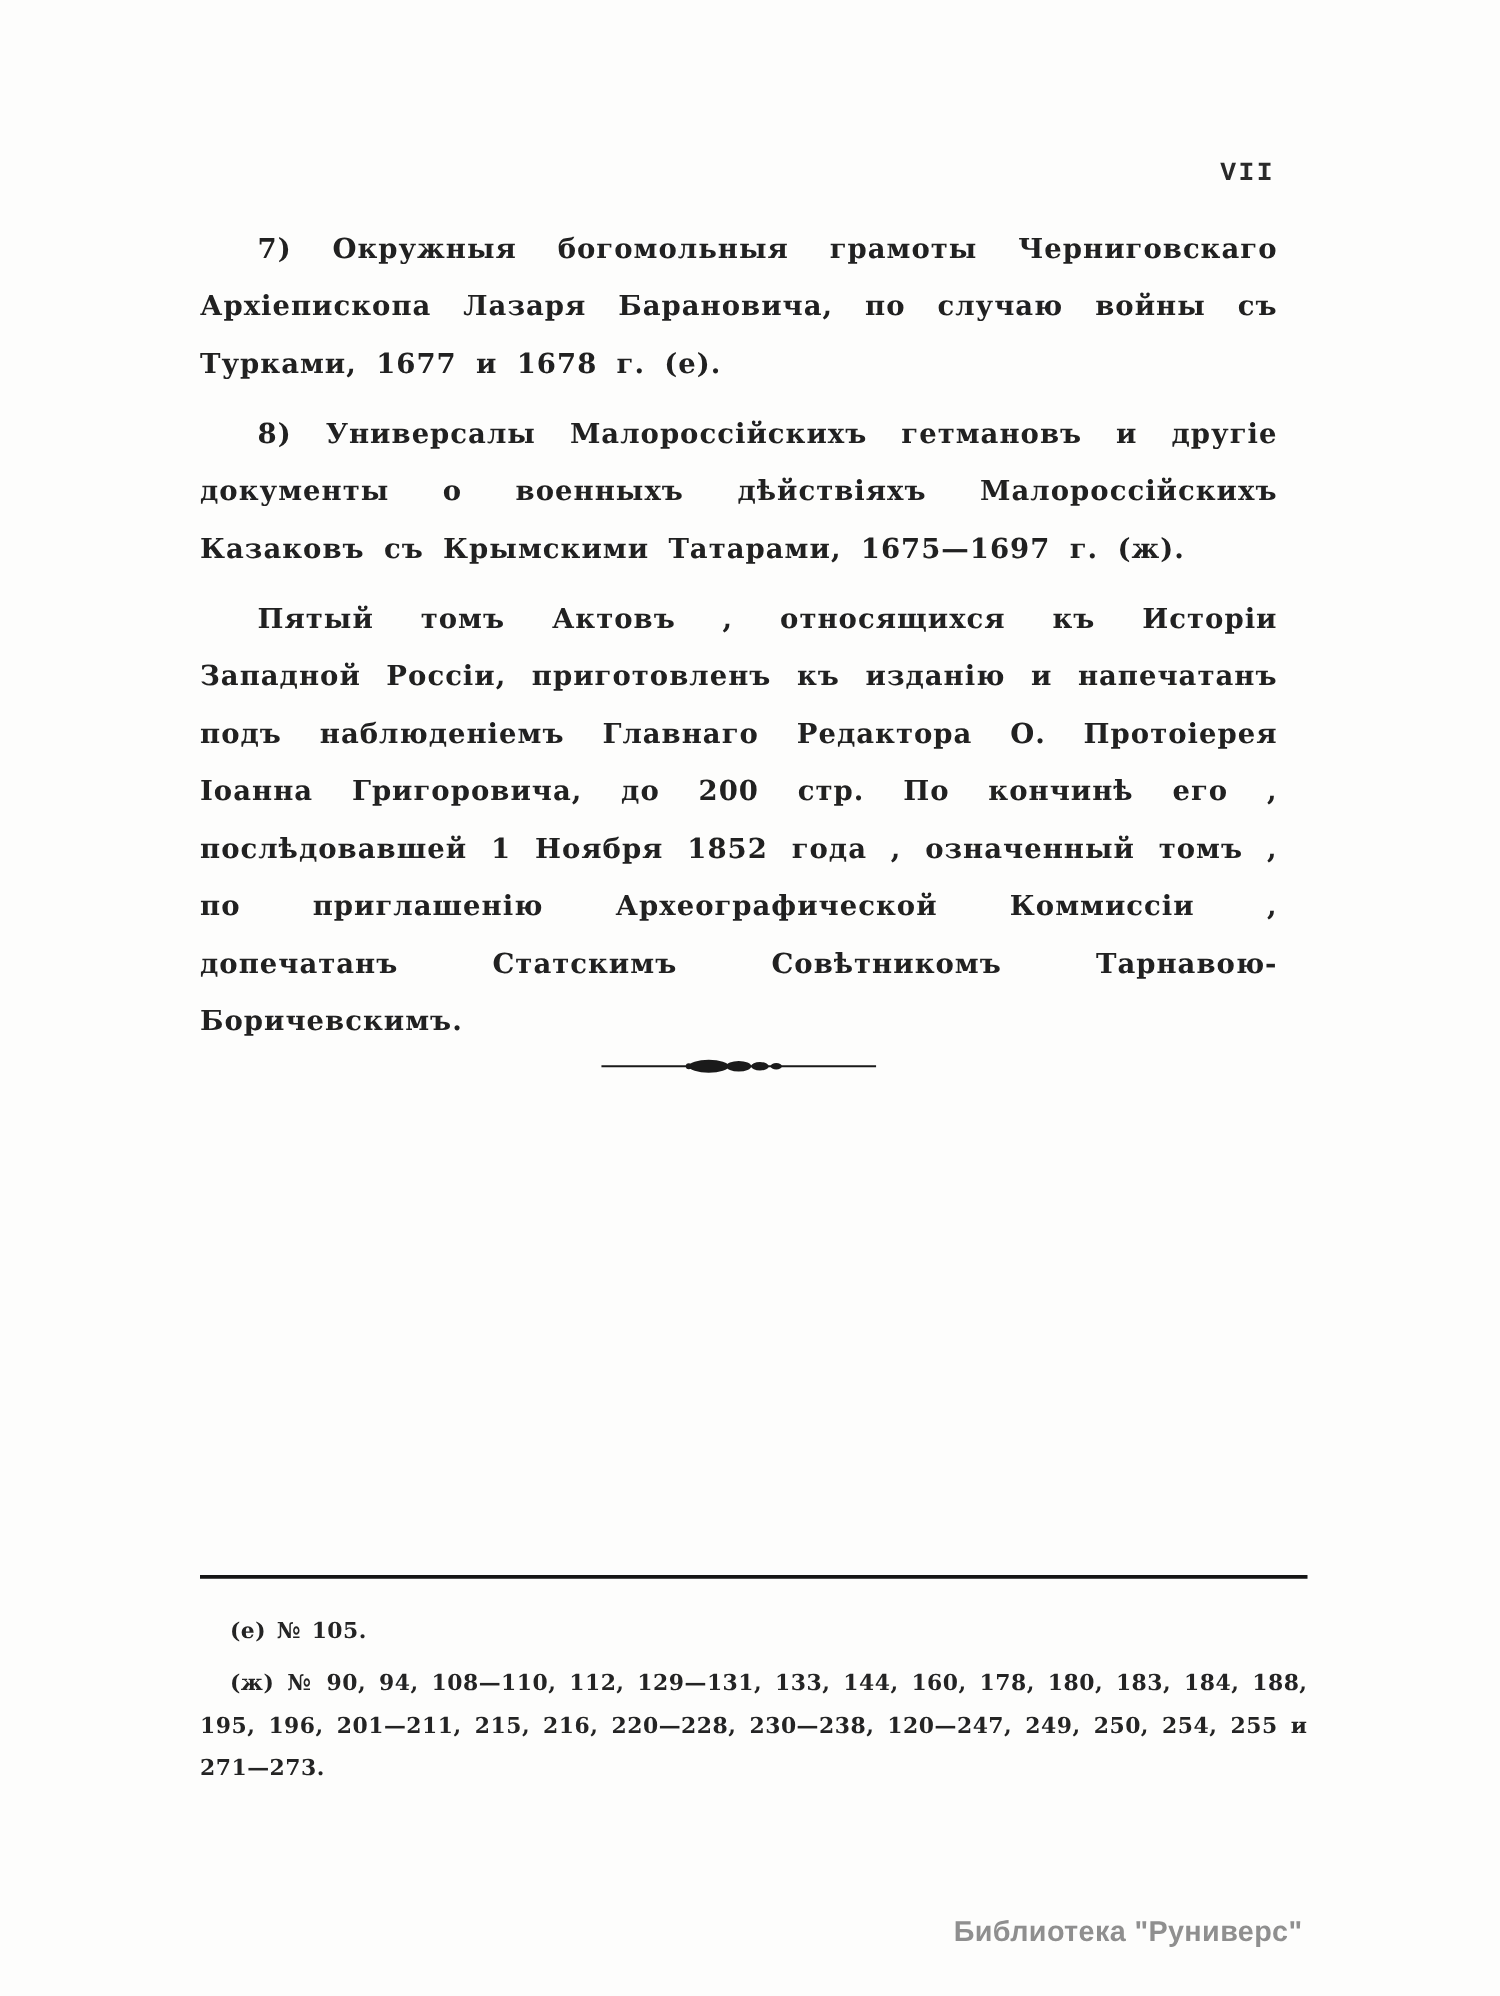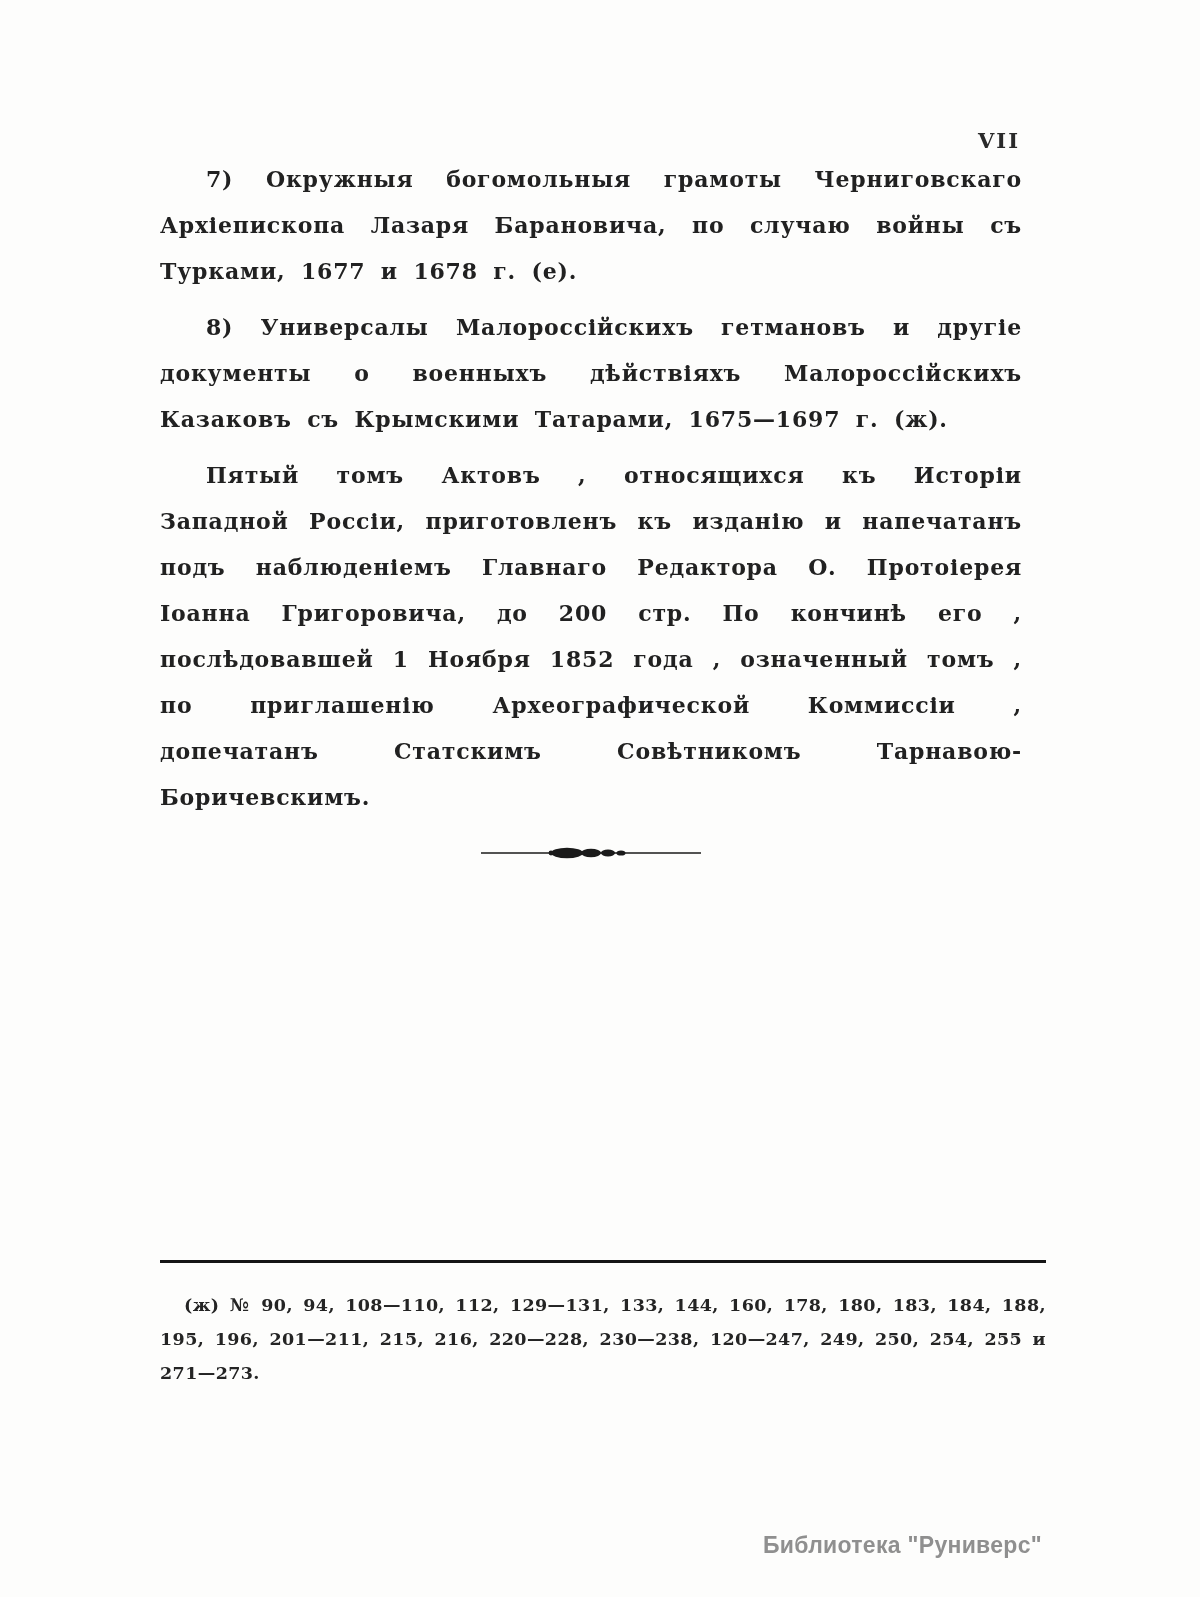"VII" .page-number { font-family: none -> Liberation Mono, monospace }
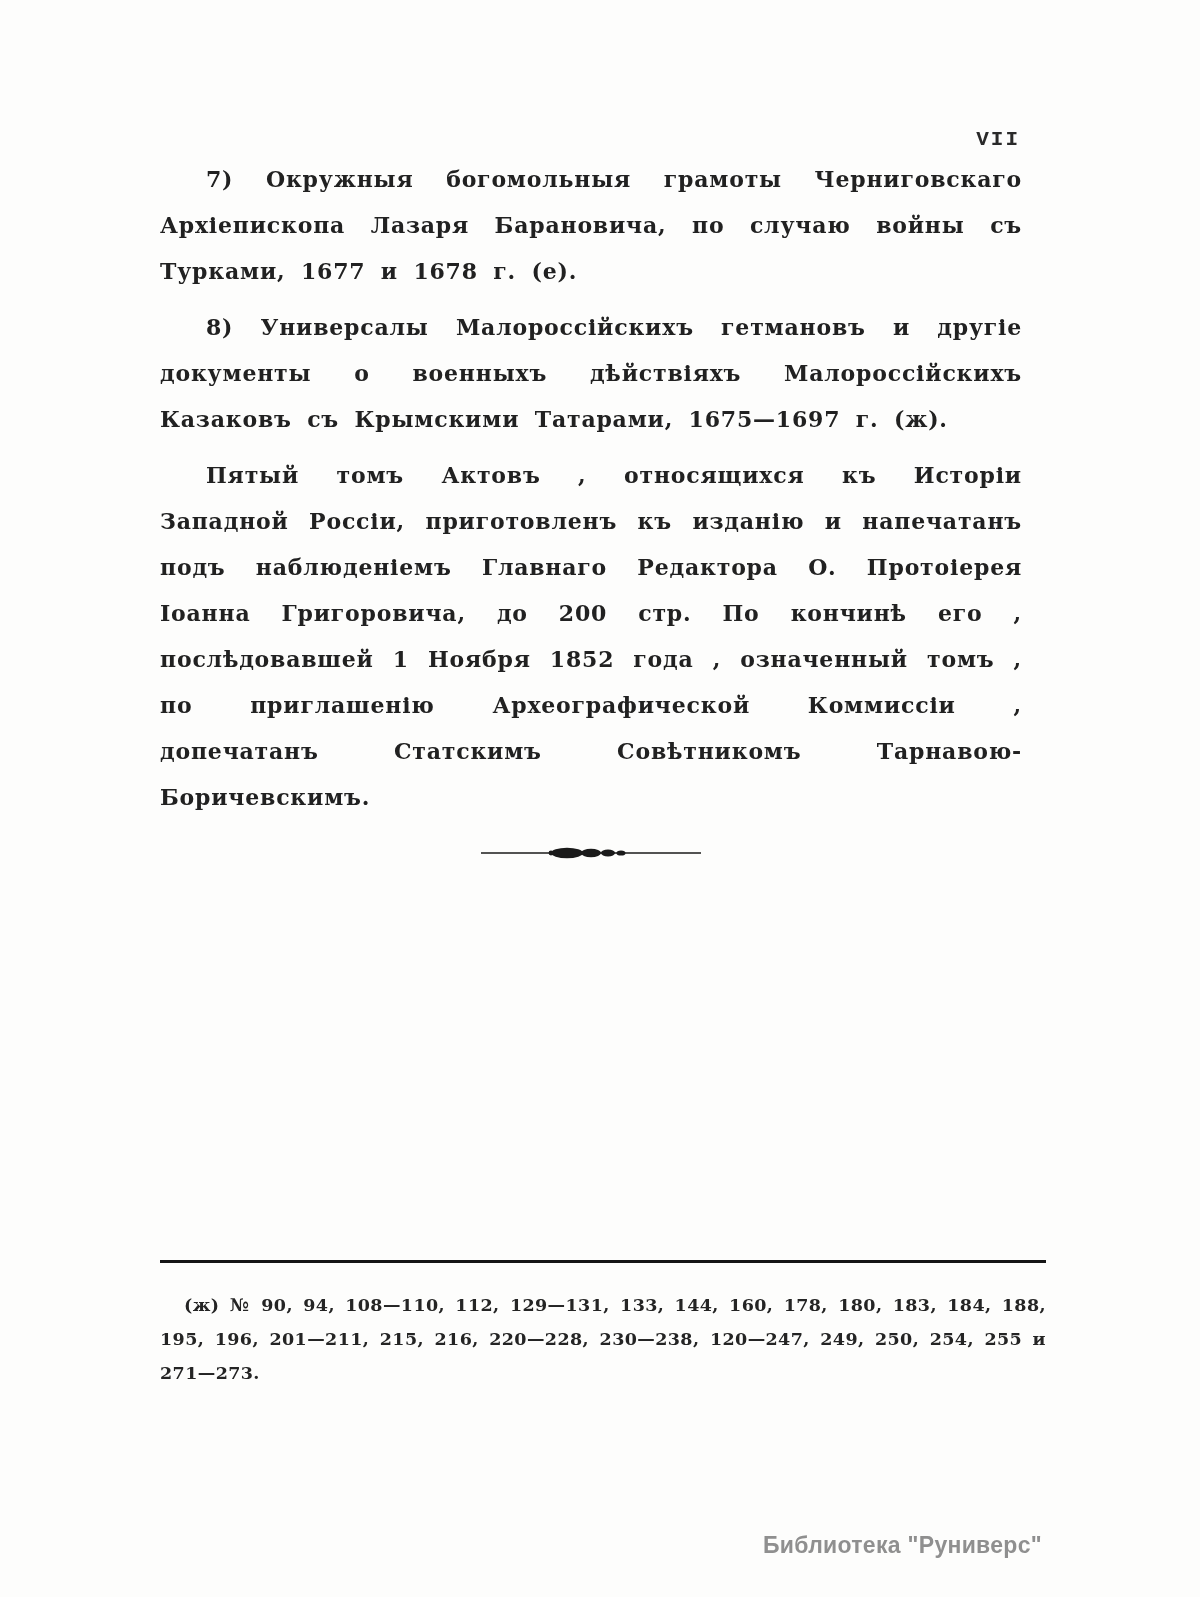"7) Окружныя богомольныя грамоты" .body-text { top: 156px -> 176px }
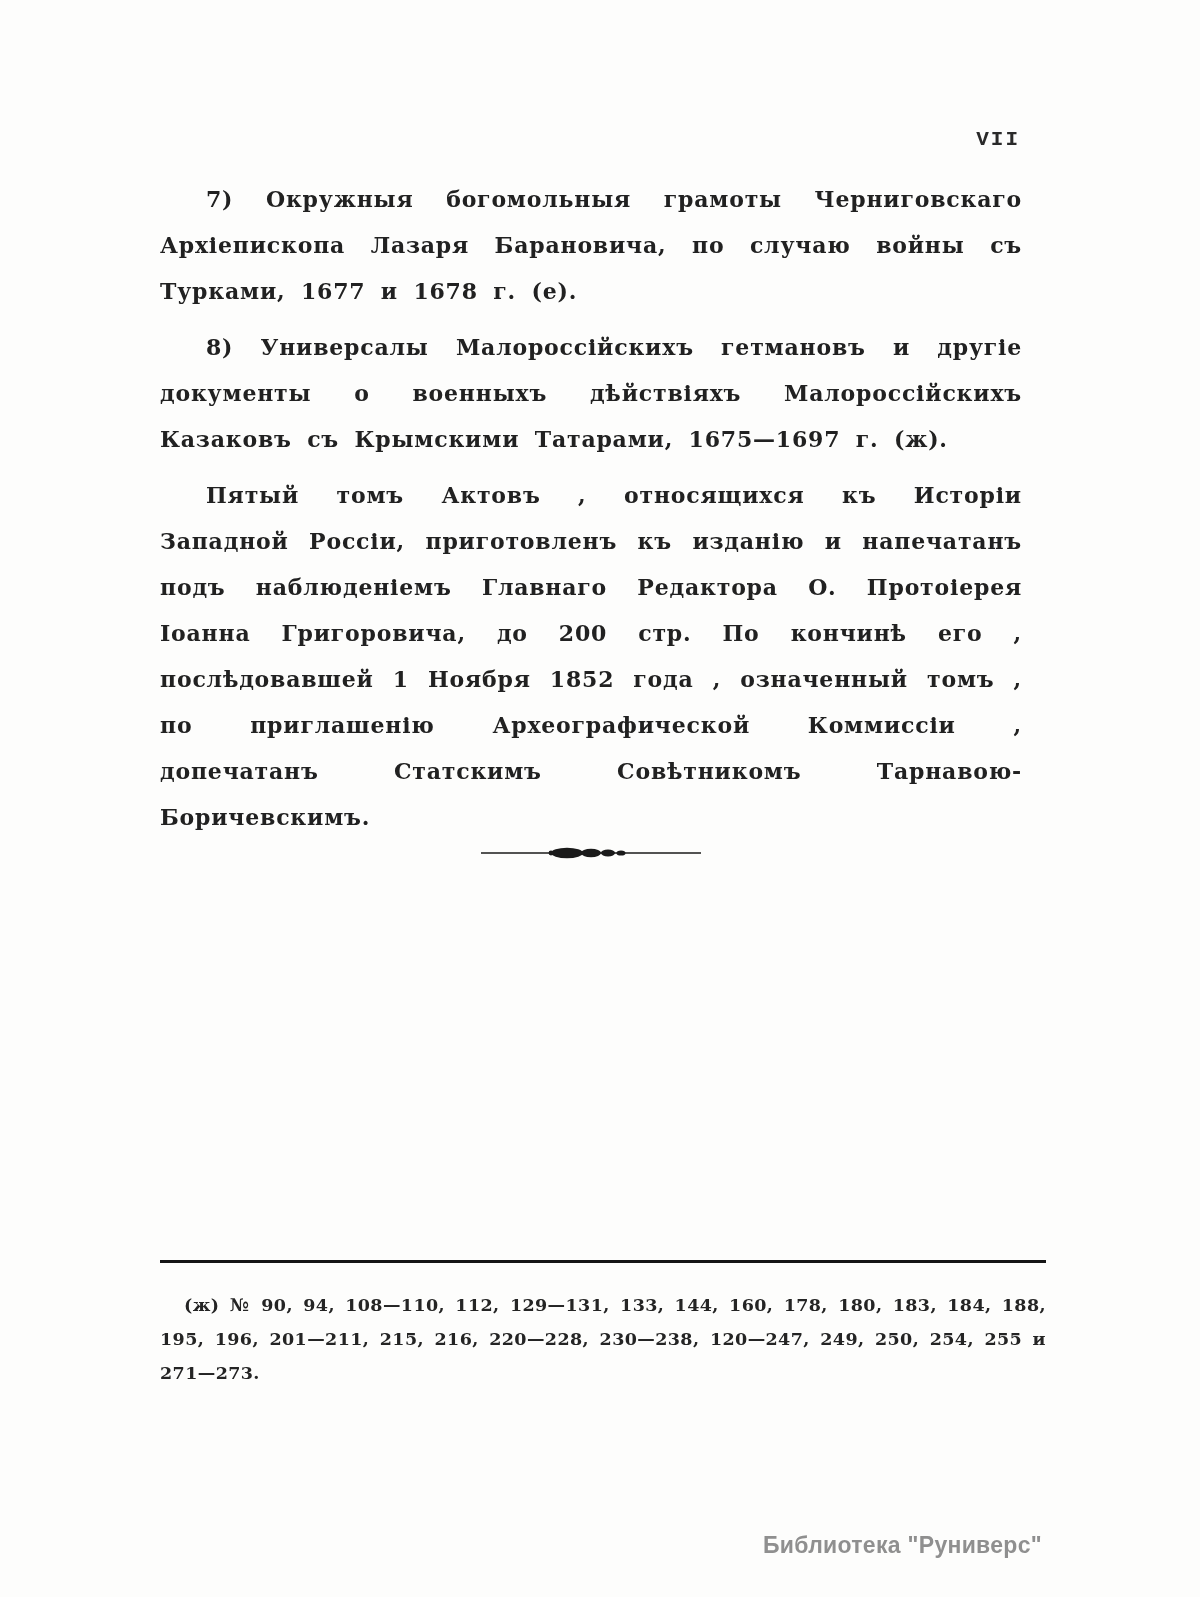"(е) № 105." p { html: none -> <p>(е) № 105.</p> }
